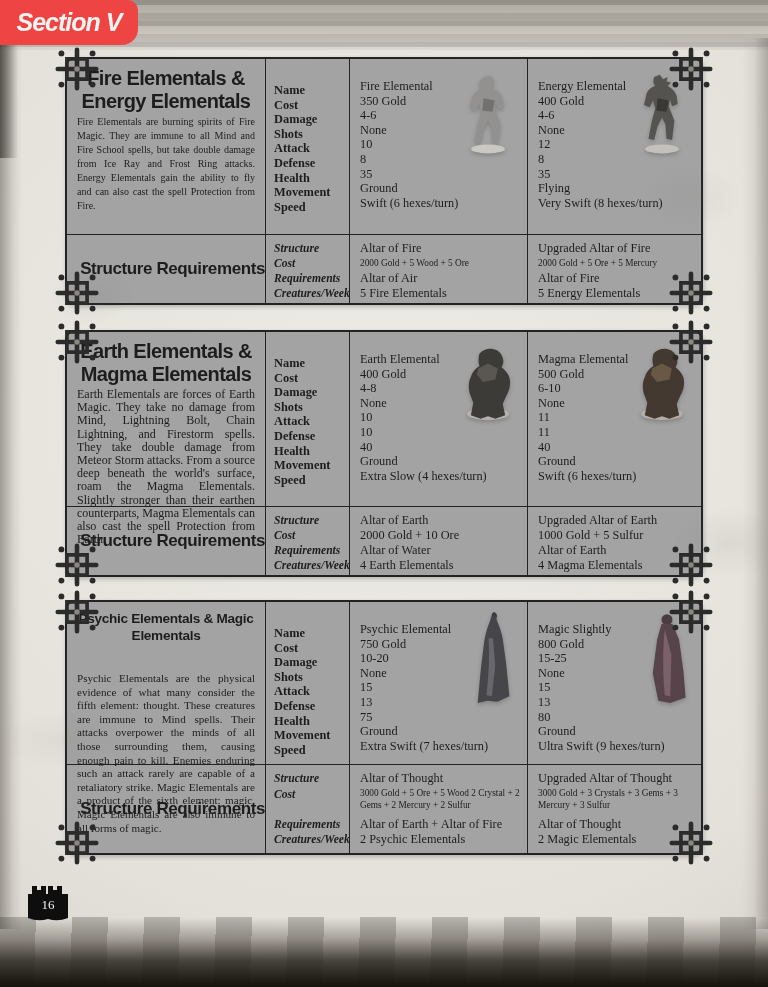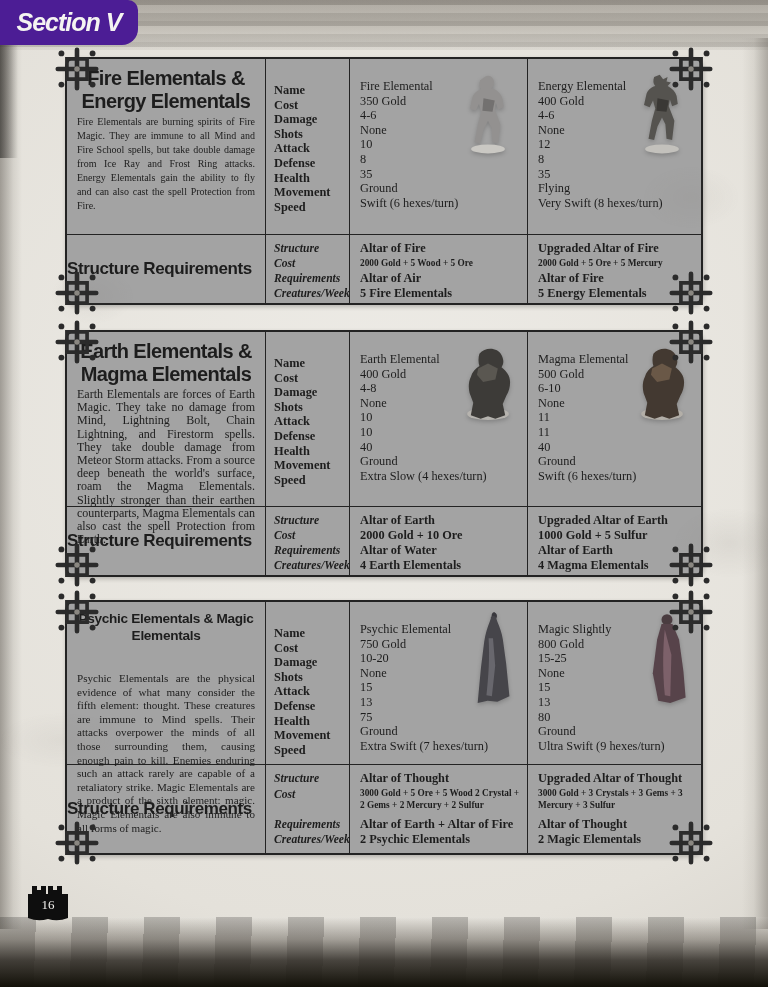"Section V" .section-tab { background: #4c1d95 -> #ef4444 }
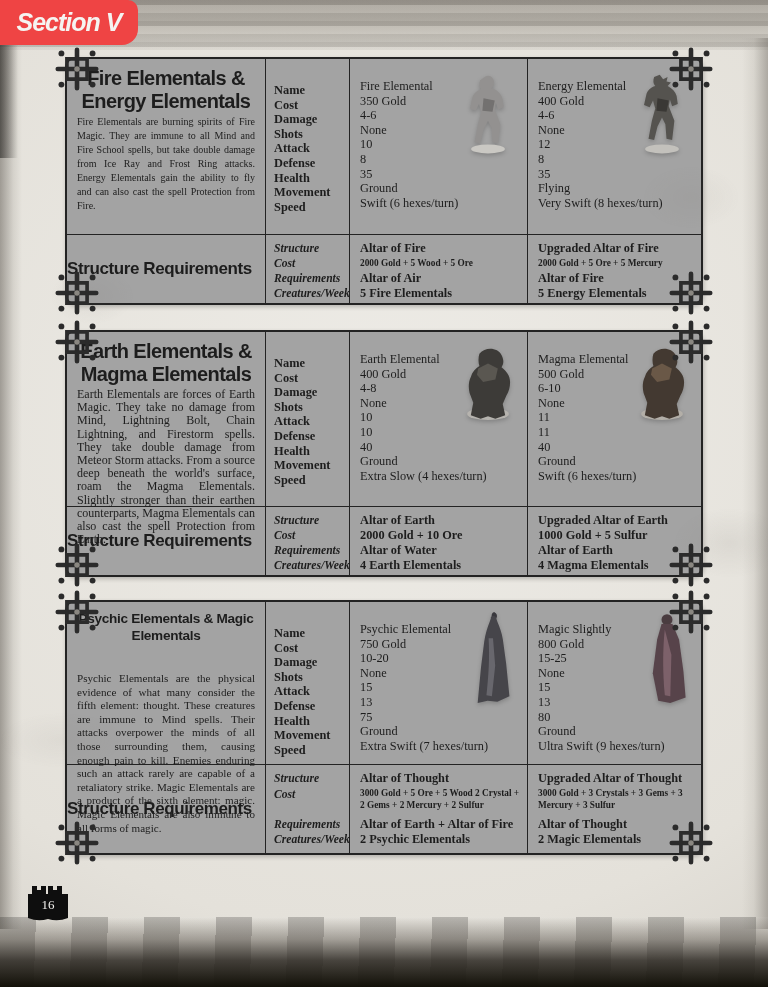"Altar of Fire" .struct-vals div { font-weight: bold -> none }
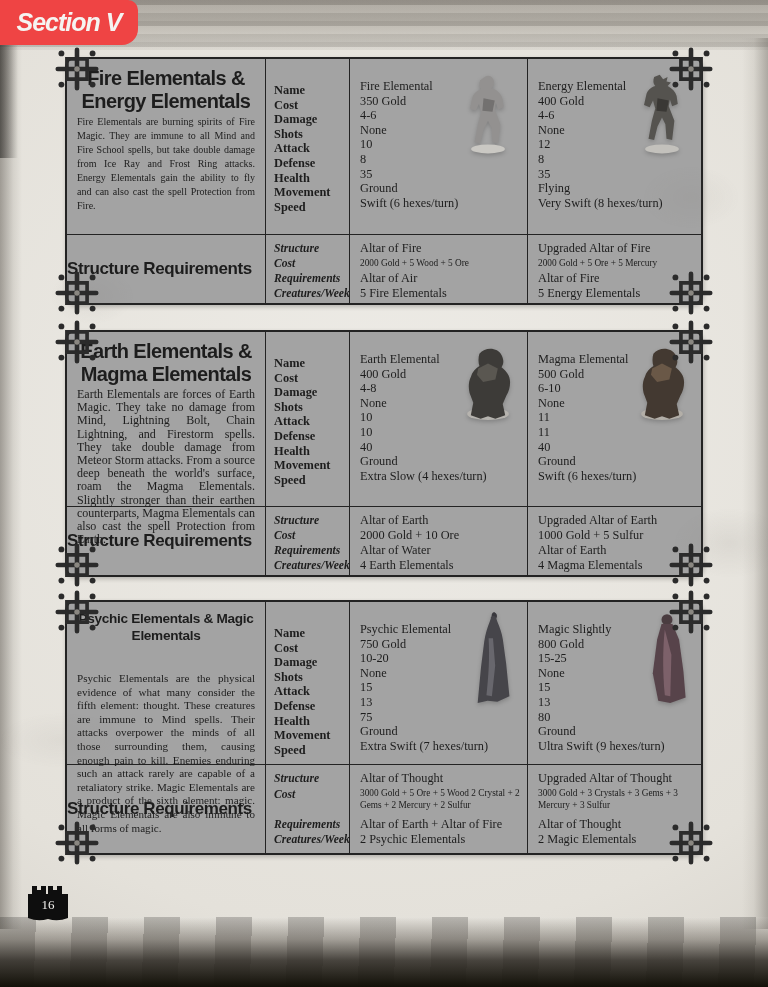"Structure Requirements" .struct-left { justify-content: flex-start -> flex-end }
